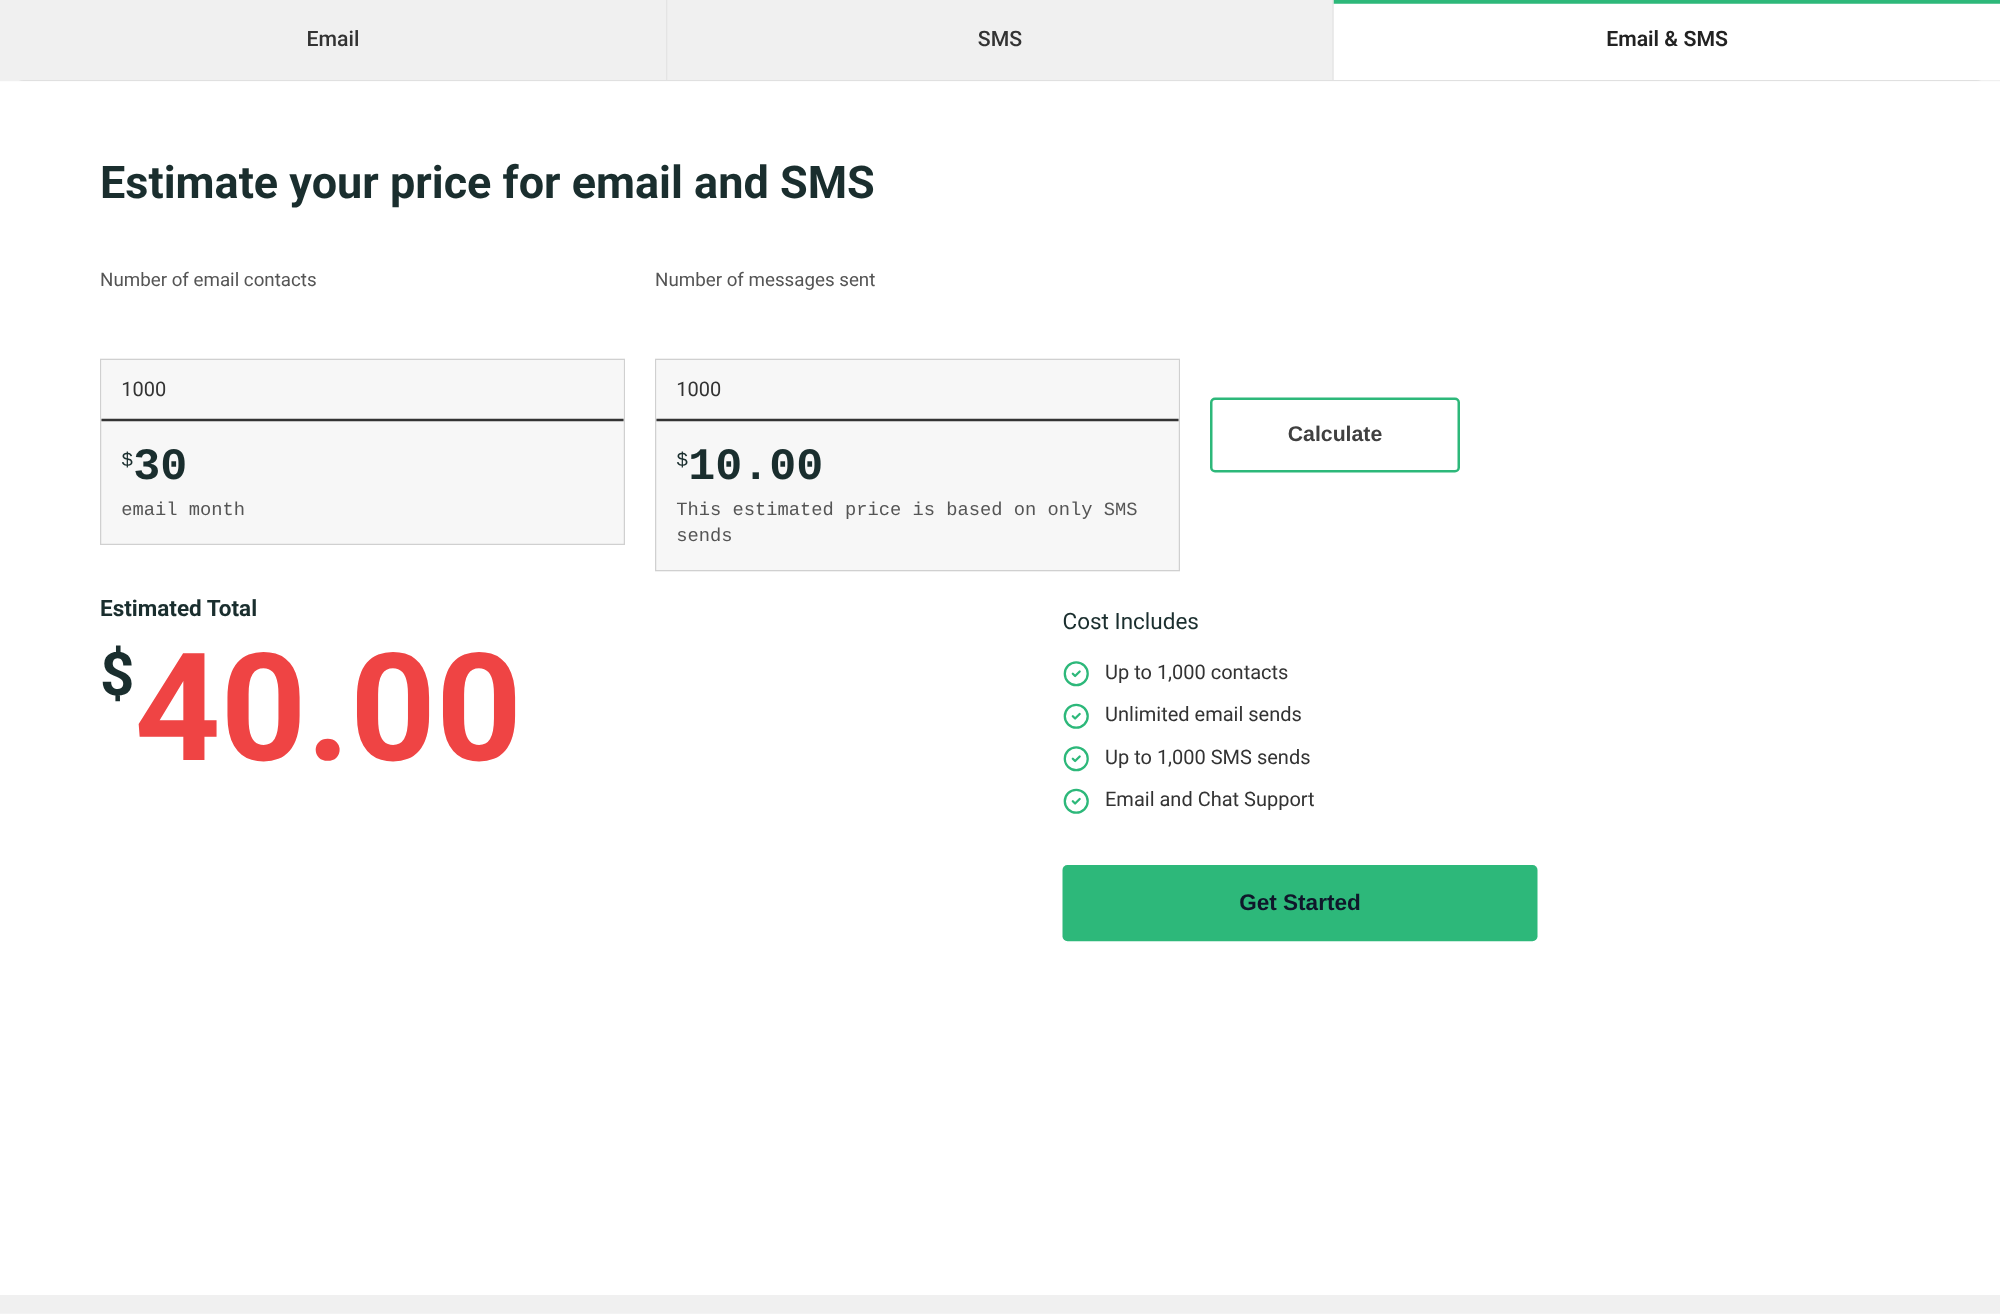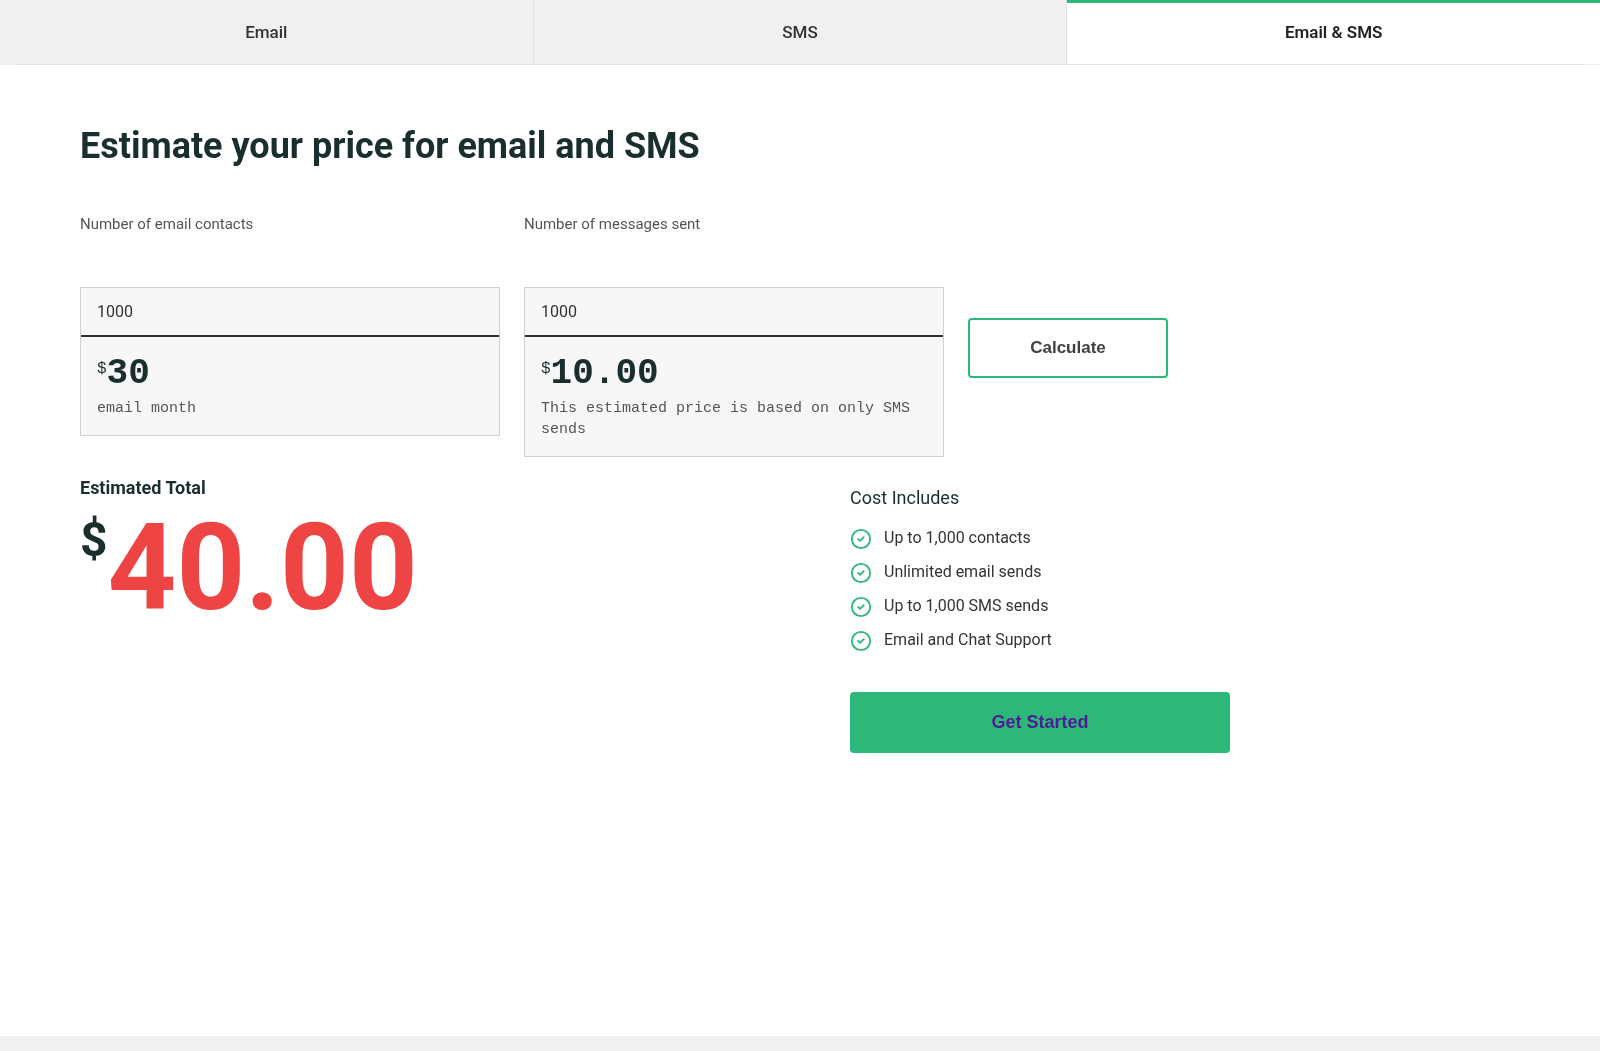"Get Started" .get-started-button { color: #4c1d95 -> #0f172a }
